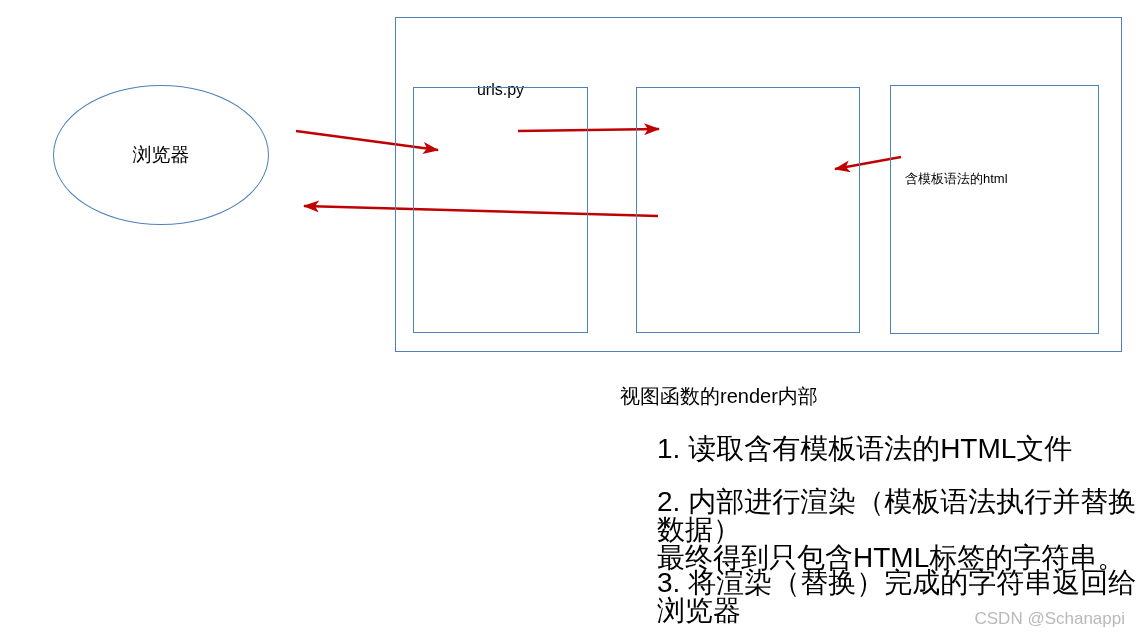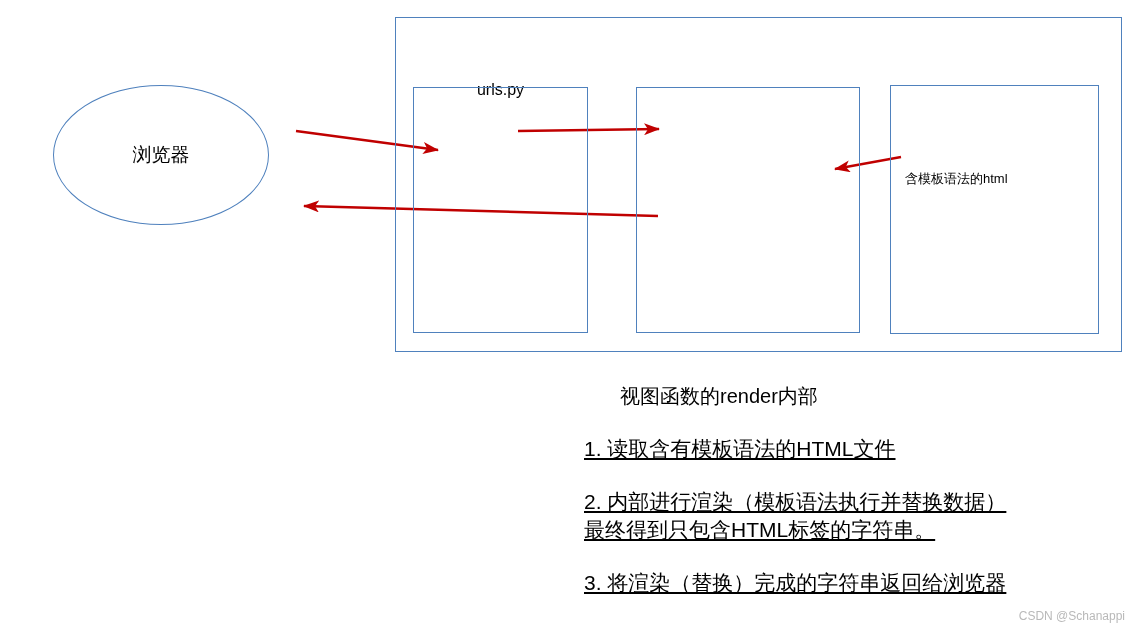"1. 读取含有模板语法的HTML文件" .note { font-size: 21px -> 28px; left: 584px -> 657px; text-decoration: underline -> none }
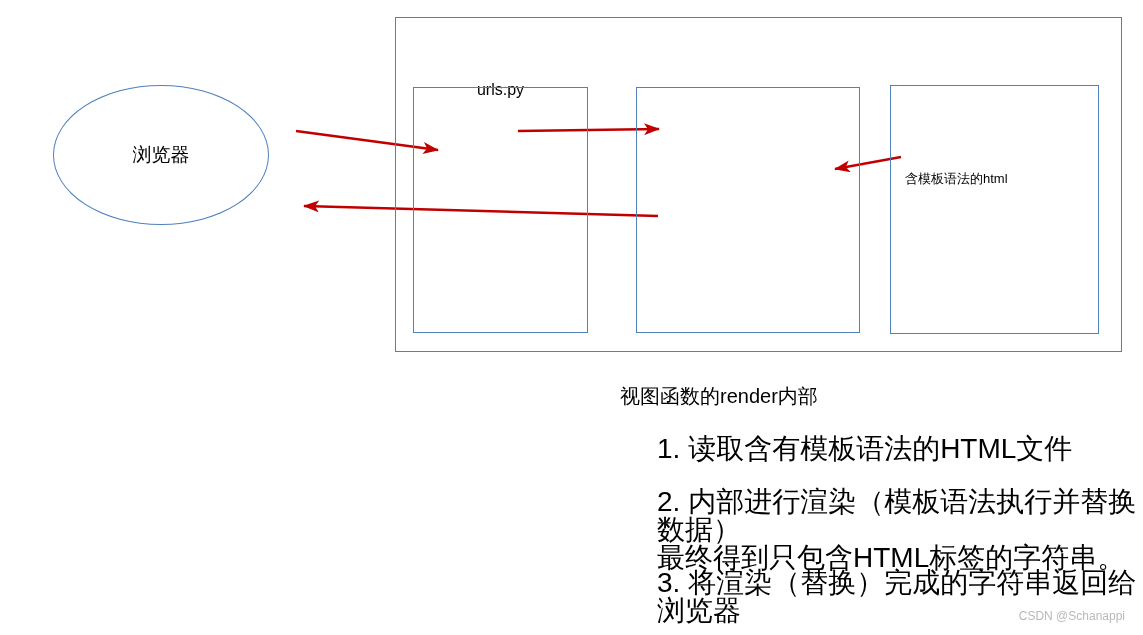"CSDN @Schanappi" .watermark { font-size: 12px -> 17px }
